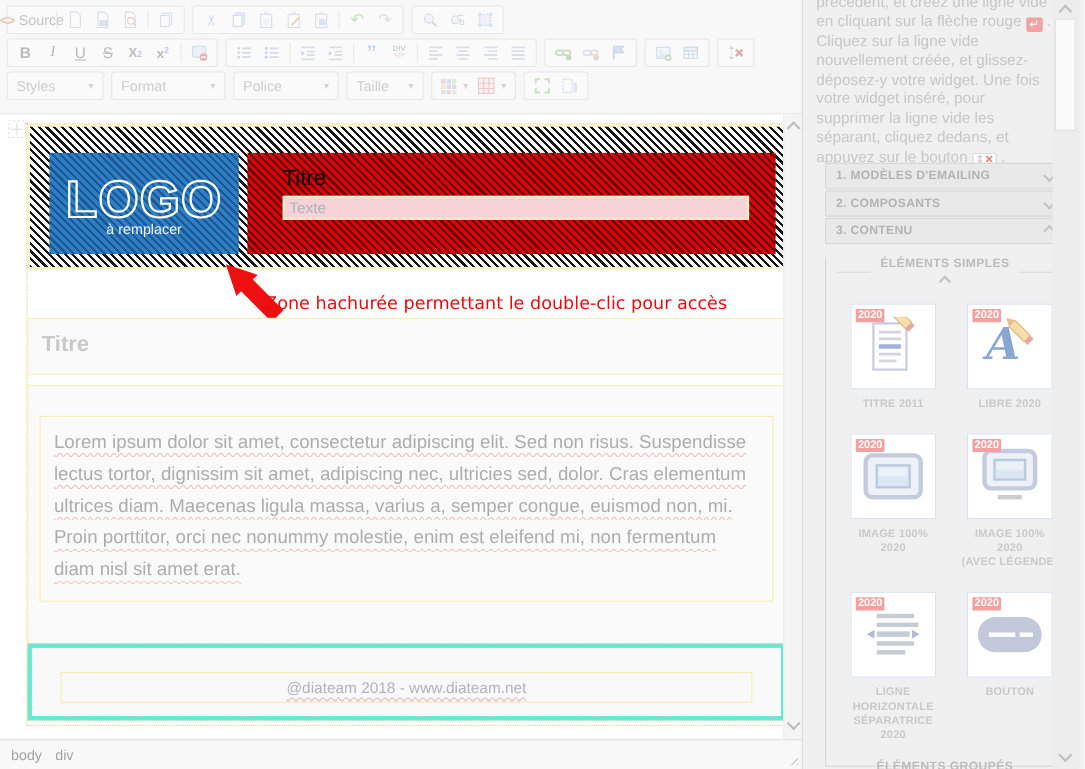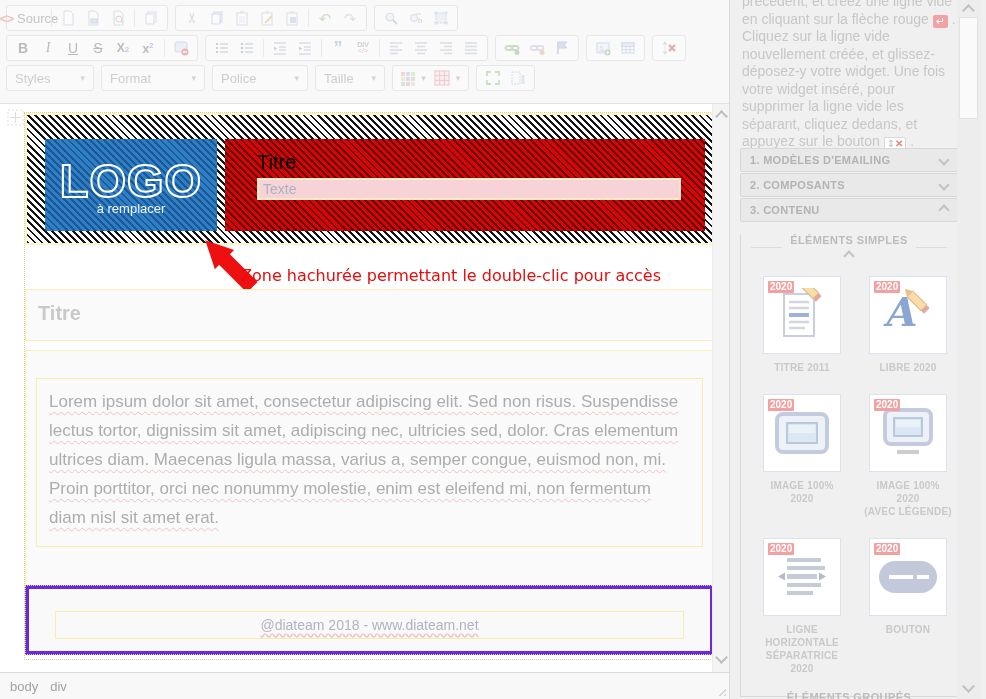"1. MODÈLES D'EMAILING" .acc { left: 10px -> 20px }
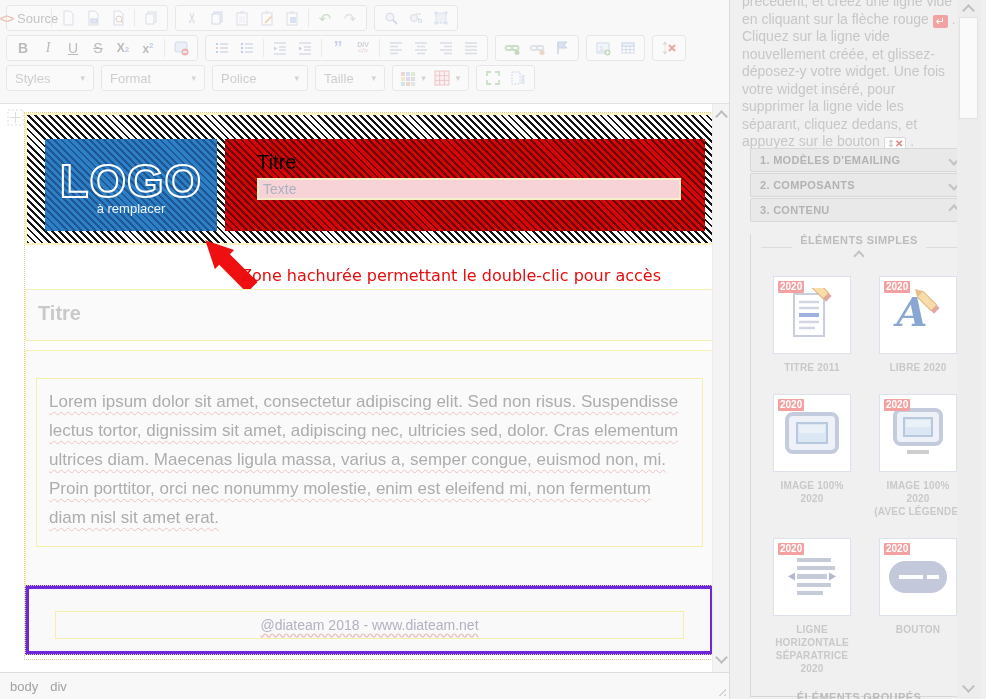"@diateam 2018 - www.diateam.net" .footer-wrap { background: #6d28d9 -> #5eead4 }
